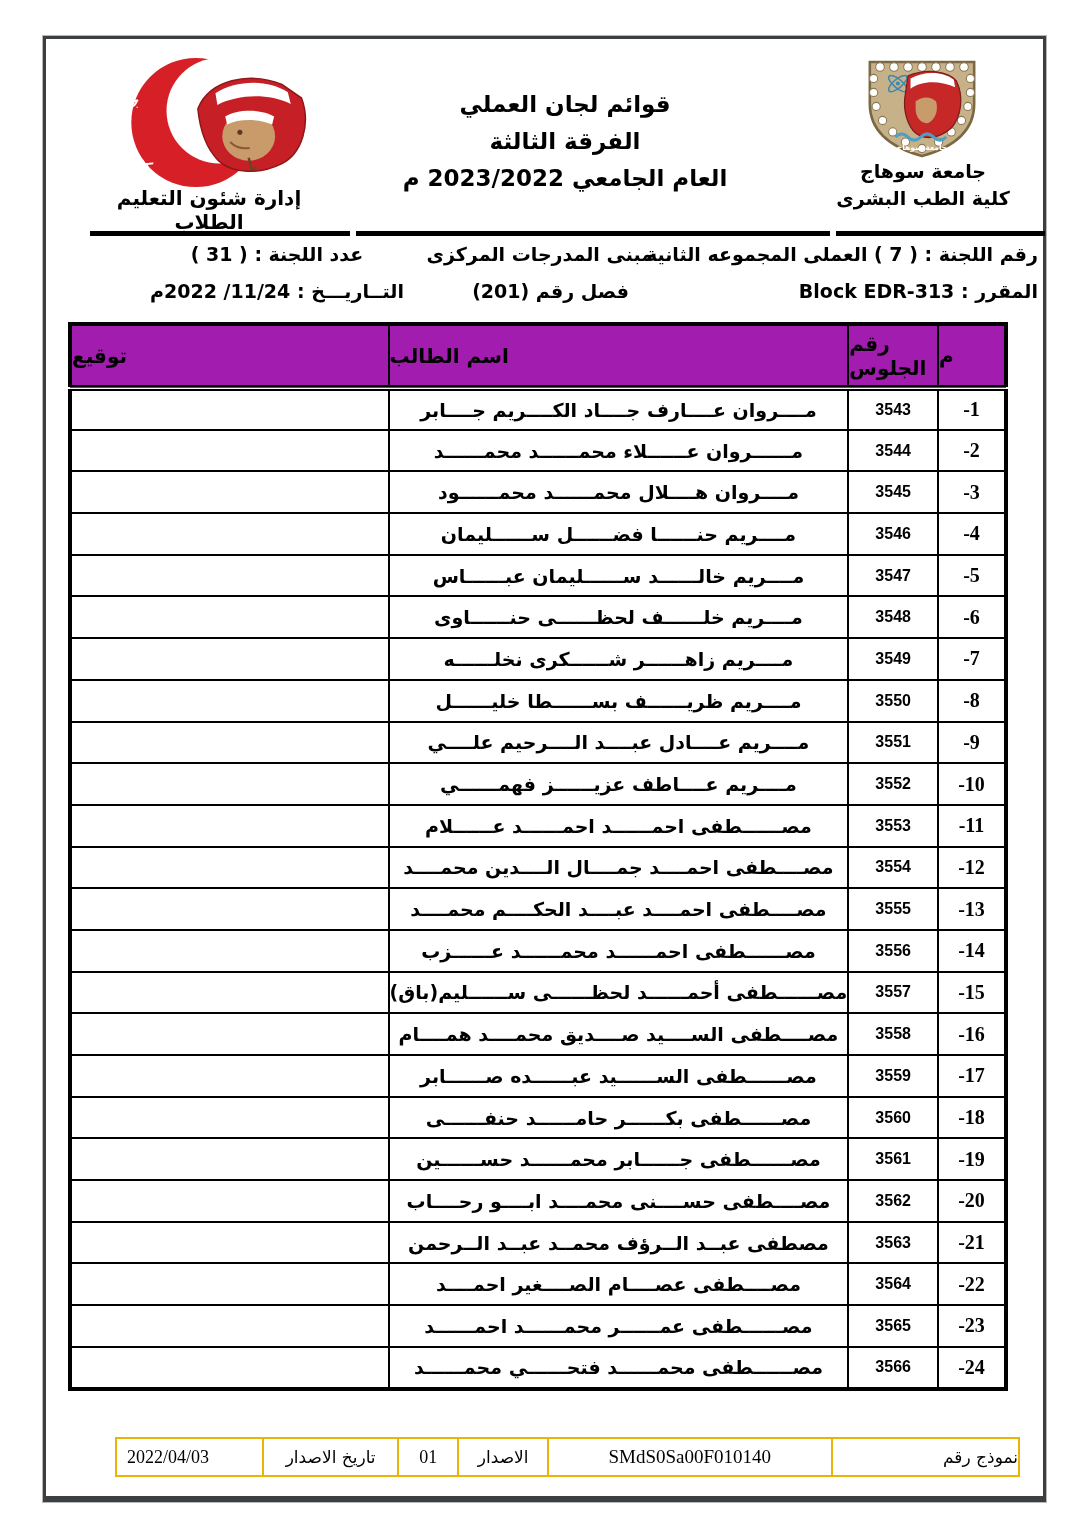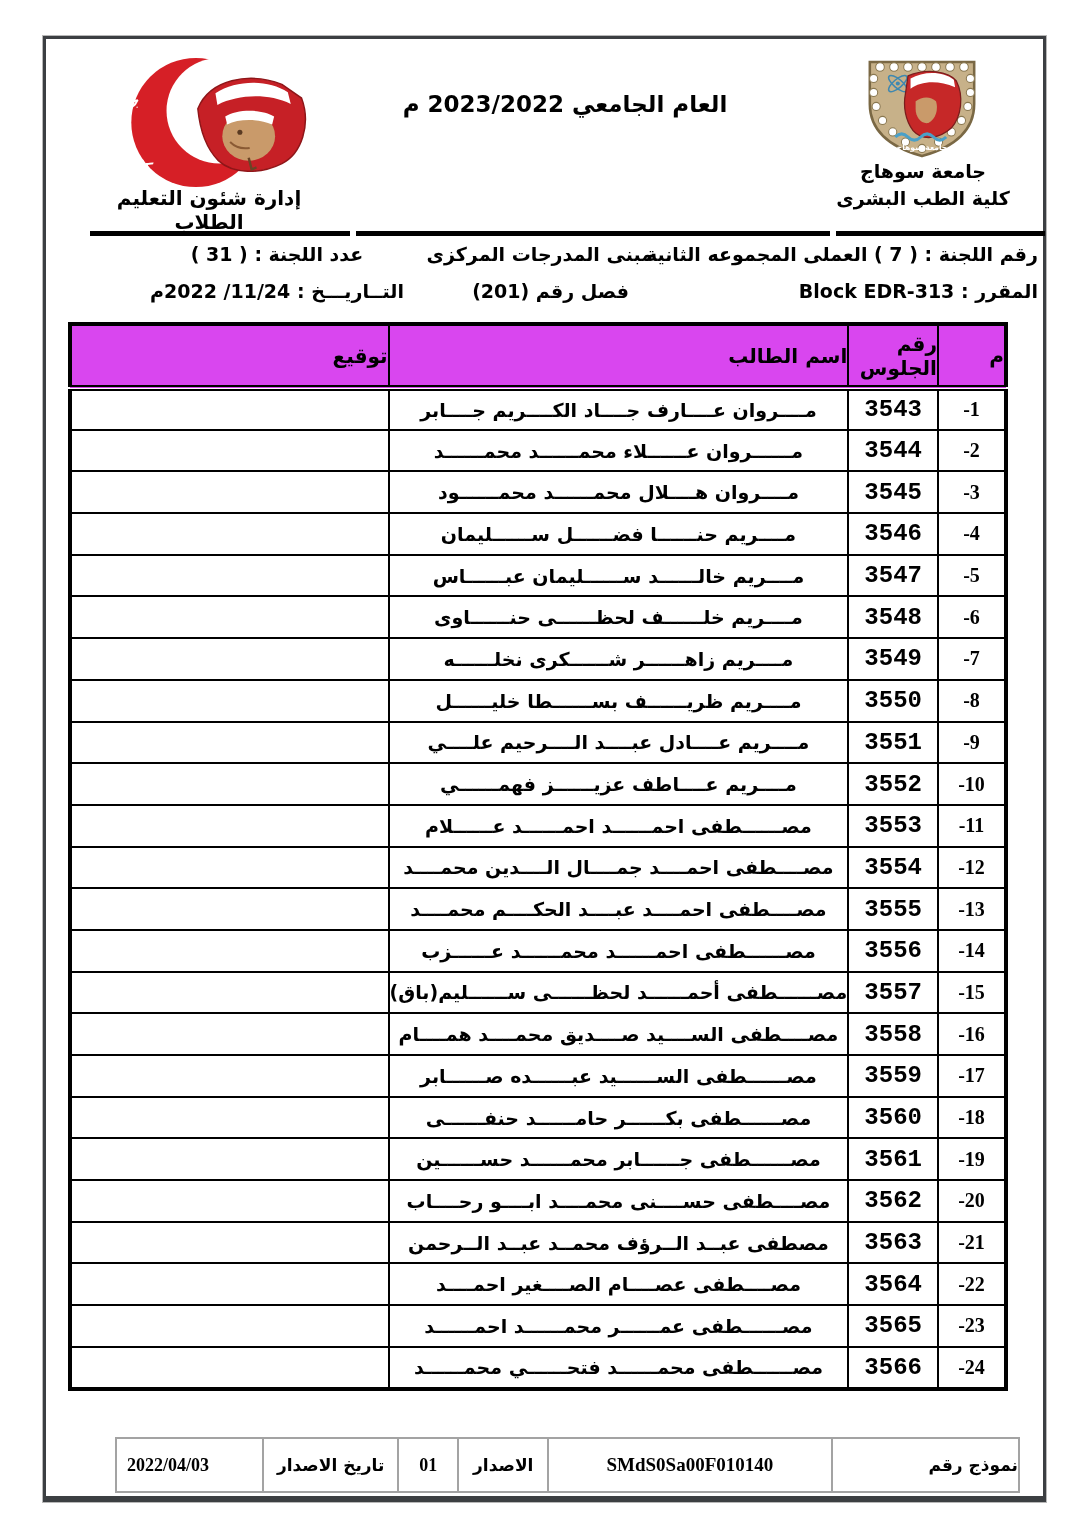"قوائم لجان العملي" div.t-line { html: none -> <div>قوائم لجان العملي</div> }
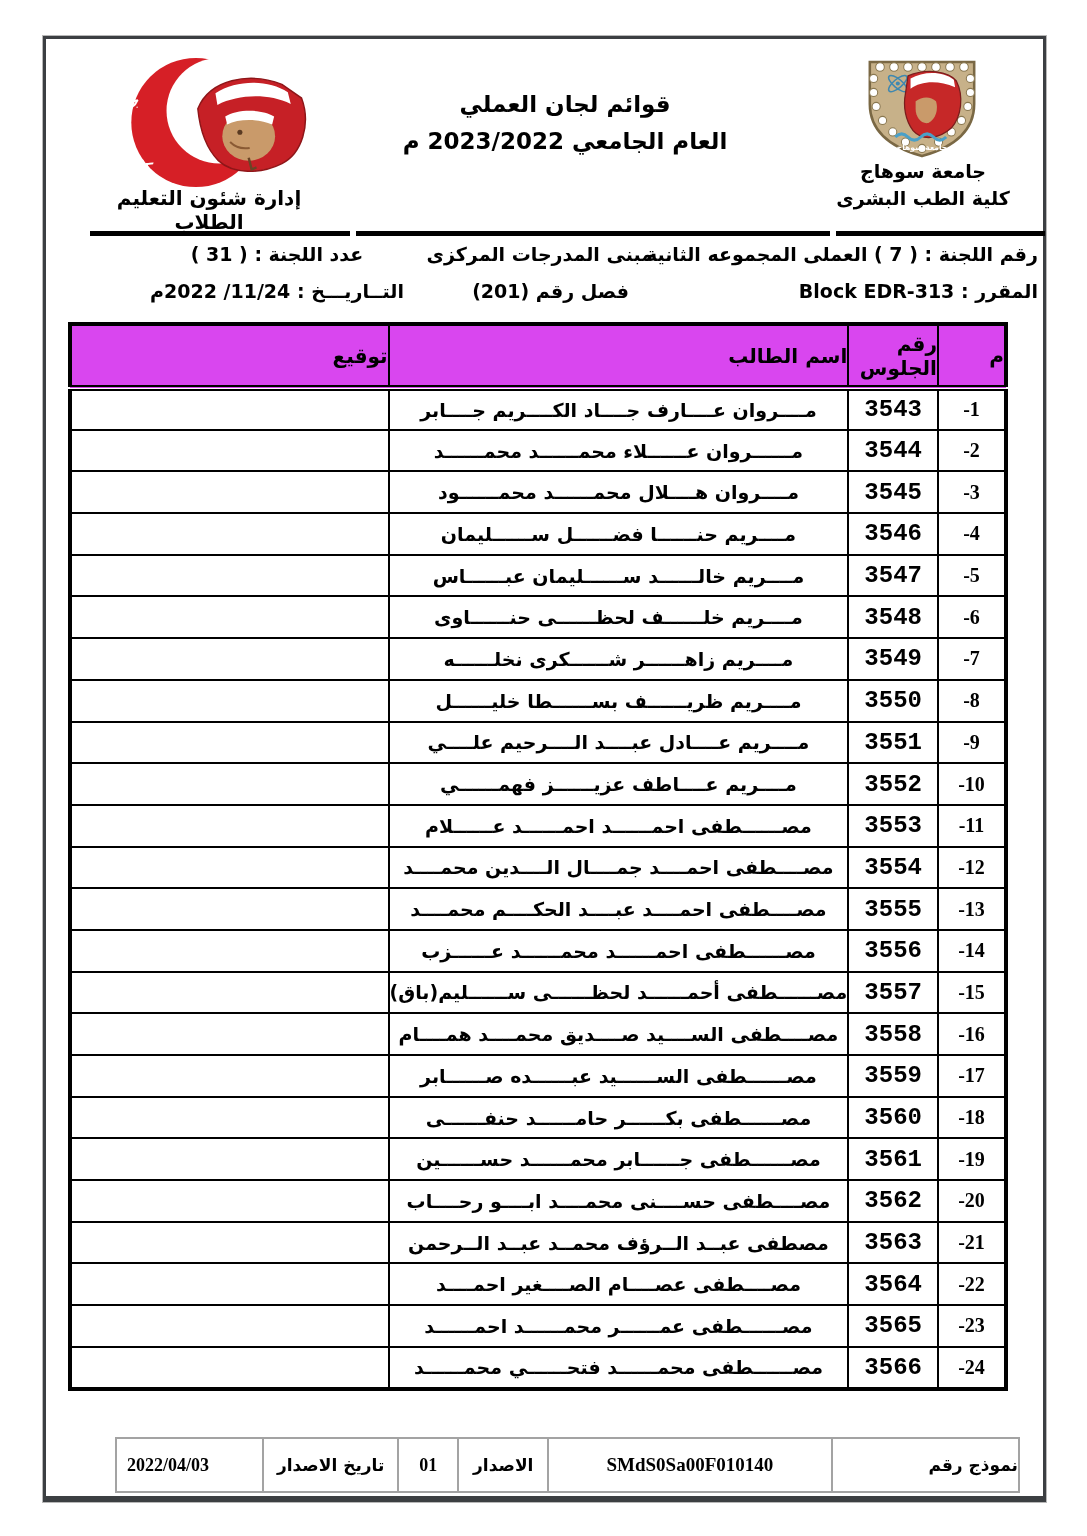"الفرقة الثالثة" div.t-line { html: none -> <div>الفرقة الثالثة</div> }
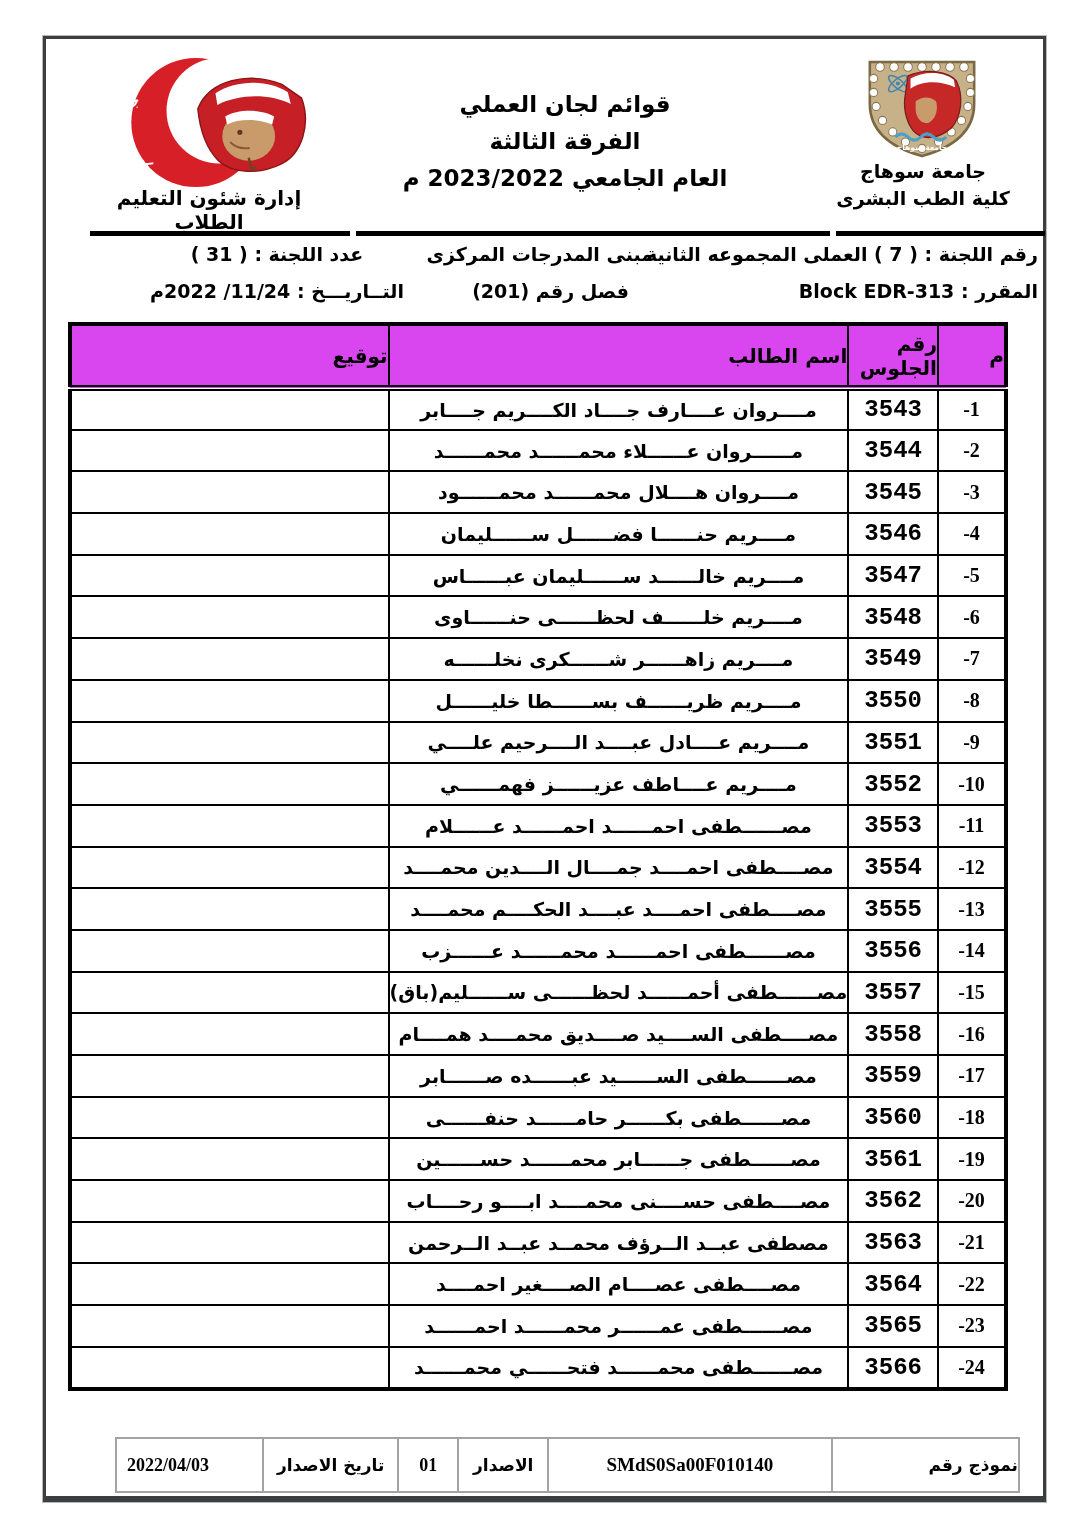"توقيع" .main-table th { background: #d946ef -> #a21caf; text-align: right -> left }
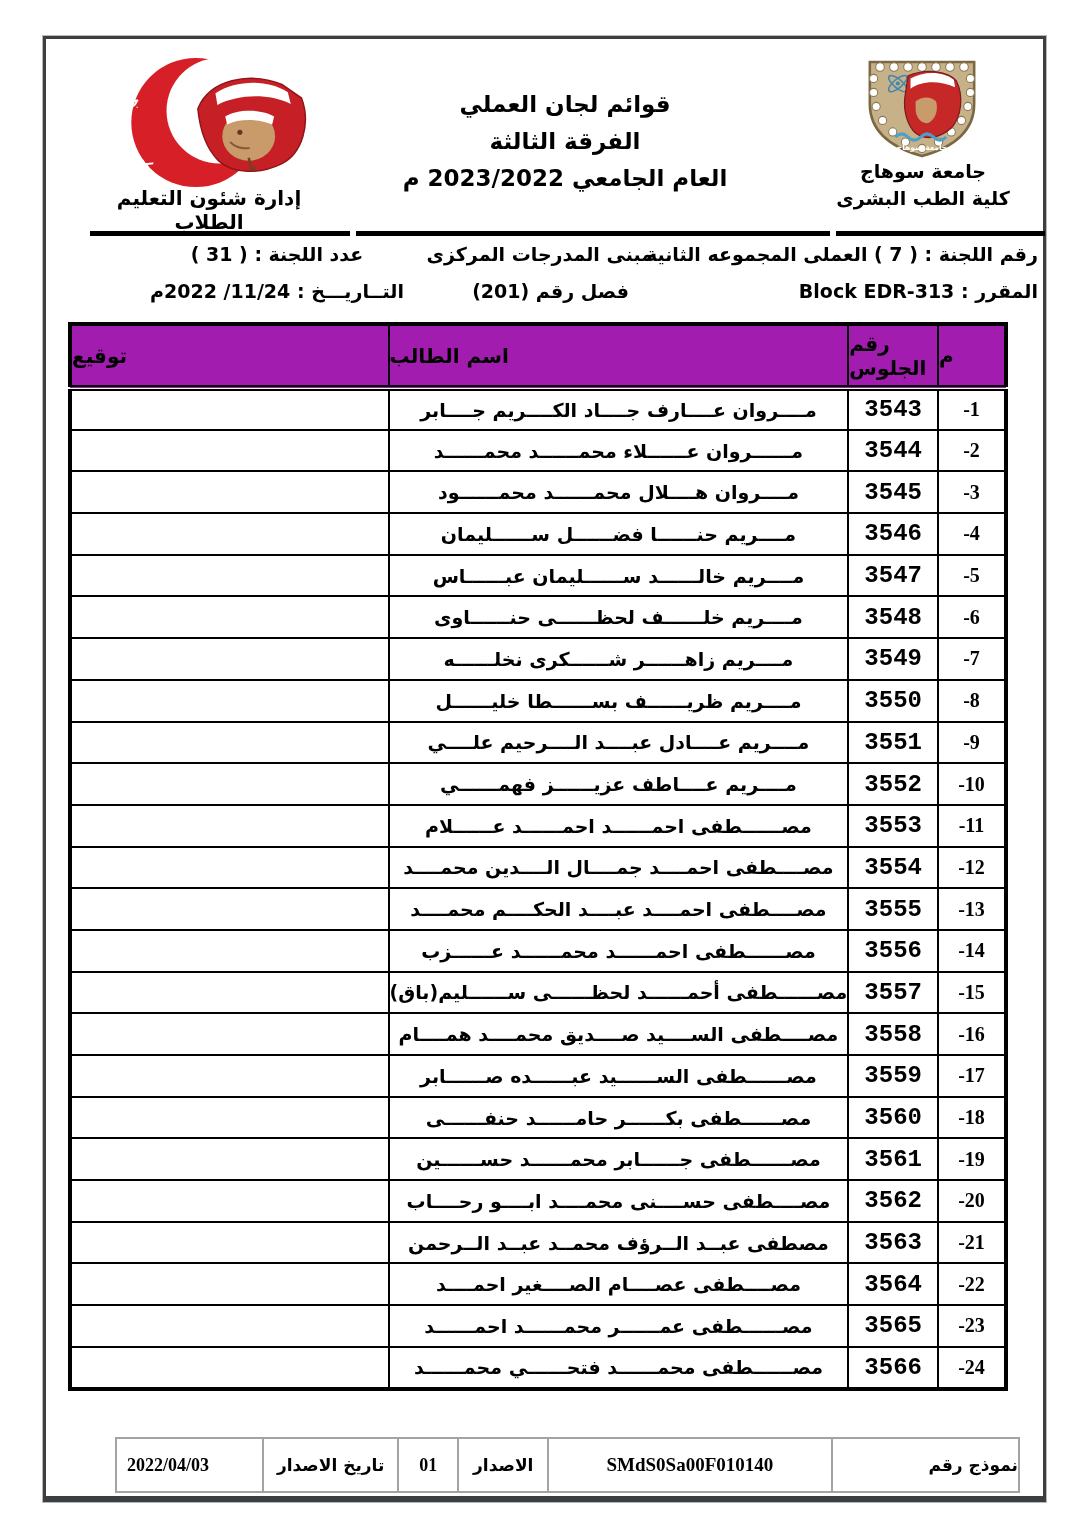"3543" td.cell-seat { font-family: Liberation Mono, monospace -> Liberation Sans, sans-serif; font-size: 24px -> 16px }
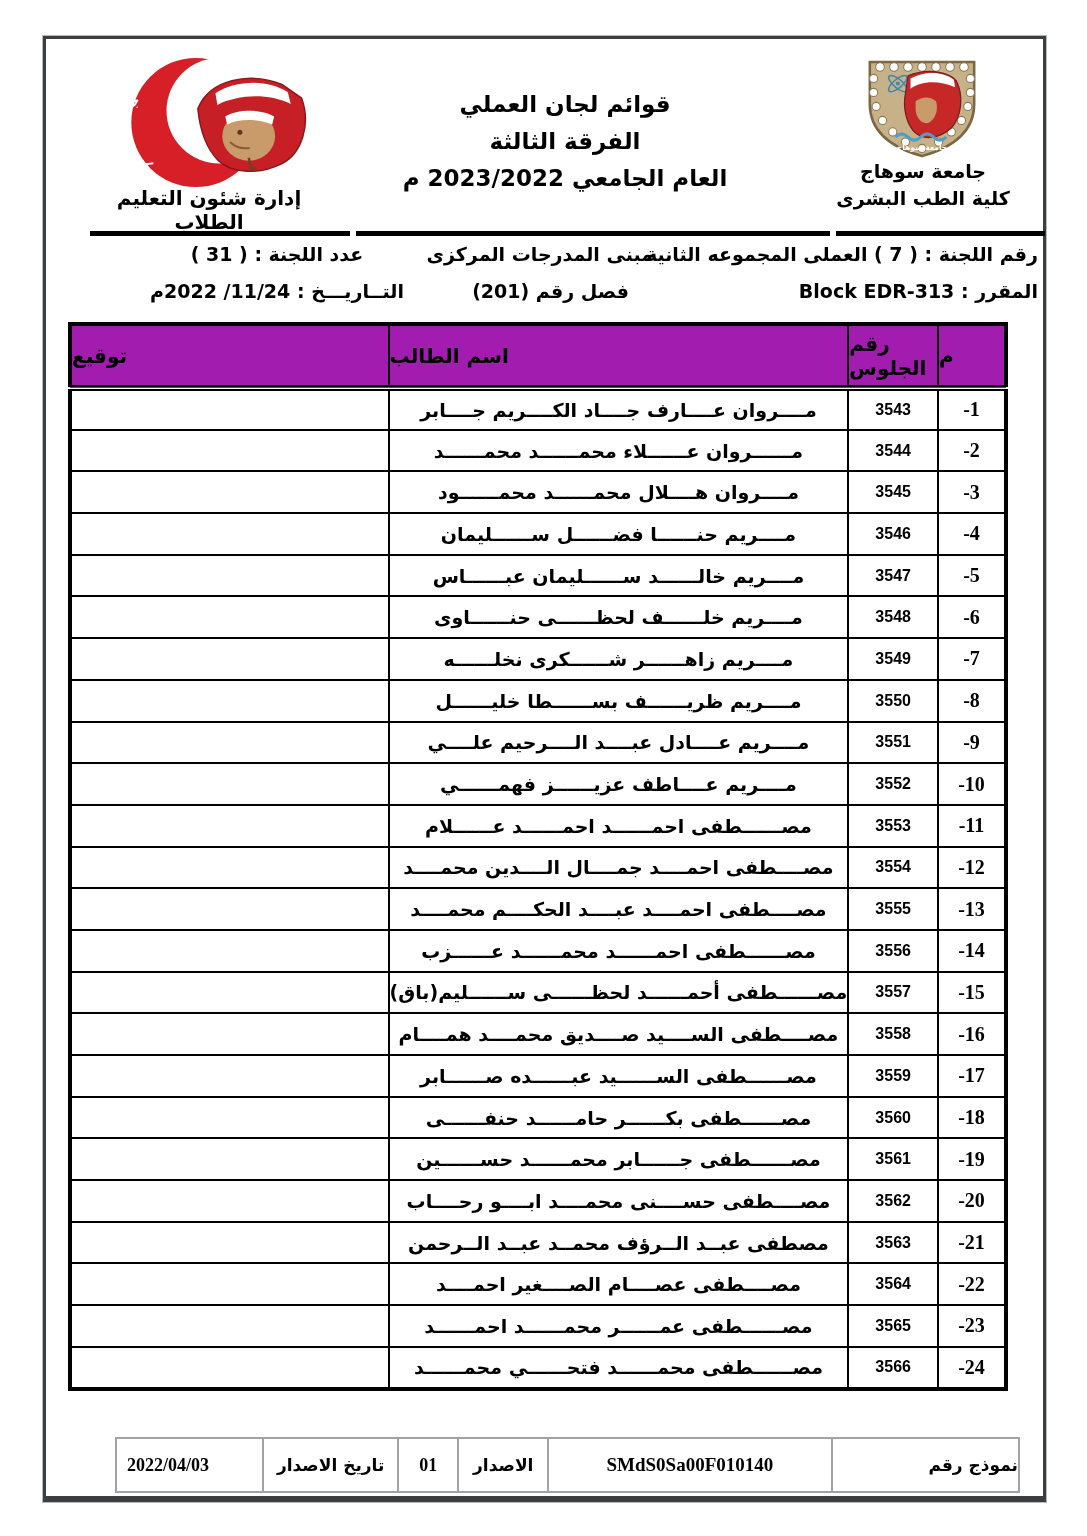"2022/04/03" .footer-table td { border: 2px solid #a3a3a3 -> 2px solid #eab308; font-weight: bold -> normal; height: 54px -> 38px }
